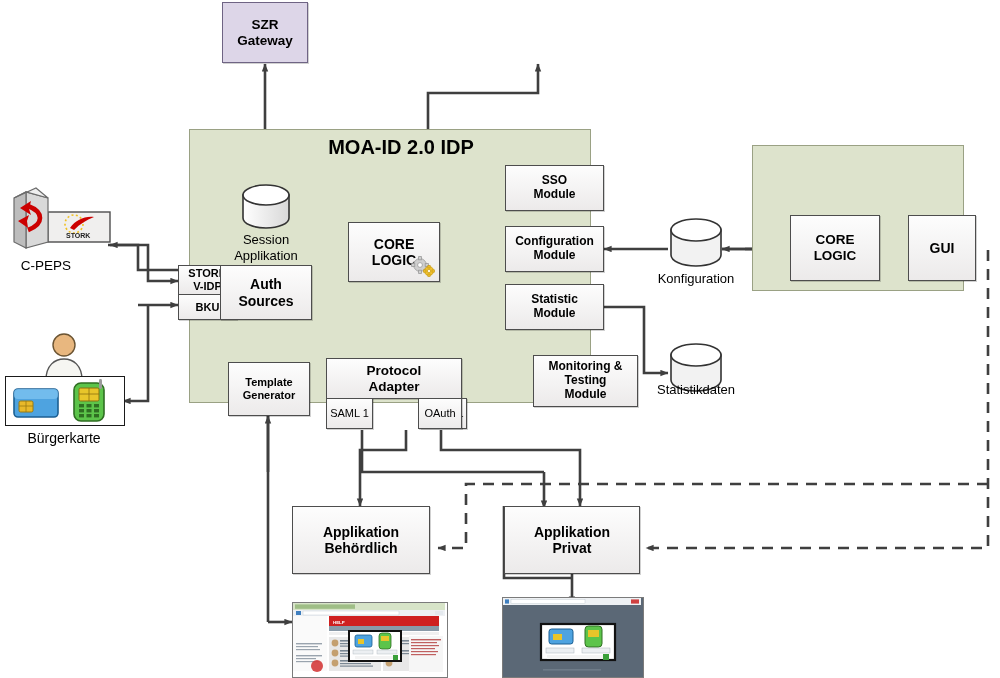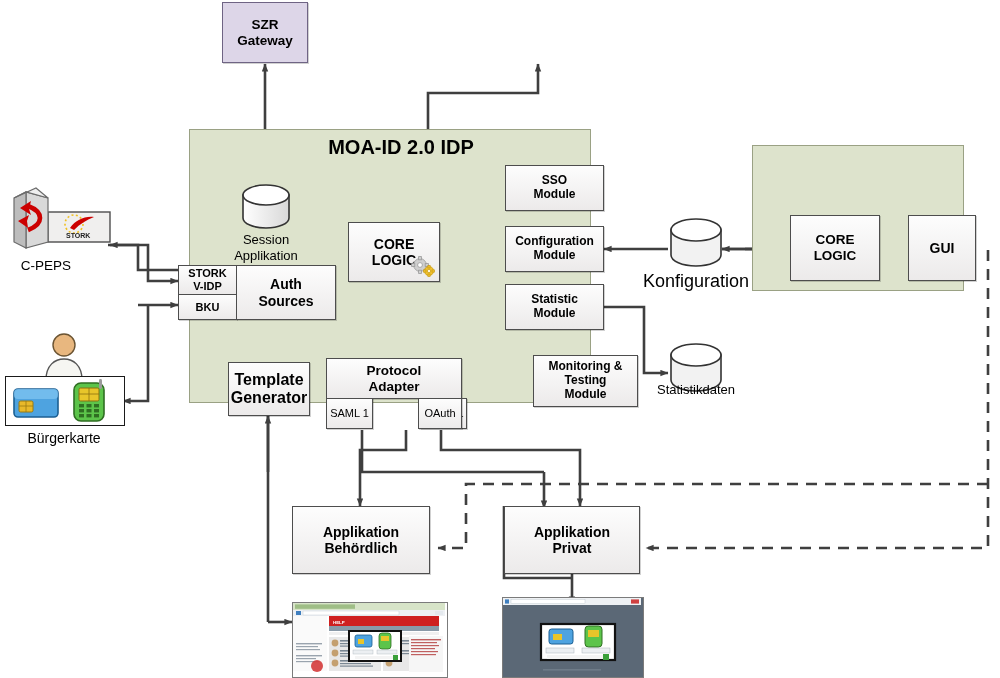"Auth" div.node { left: 236px -> 220px; width: 100px -> 92px }
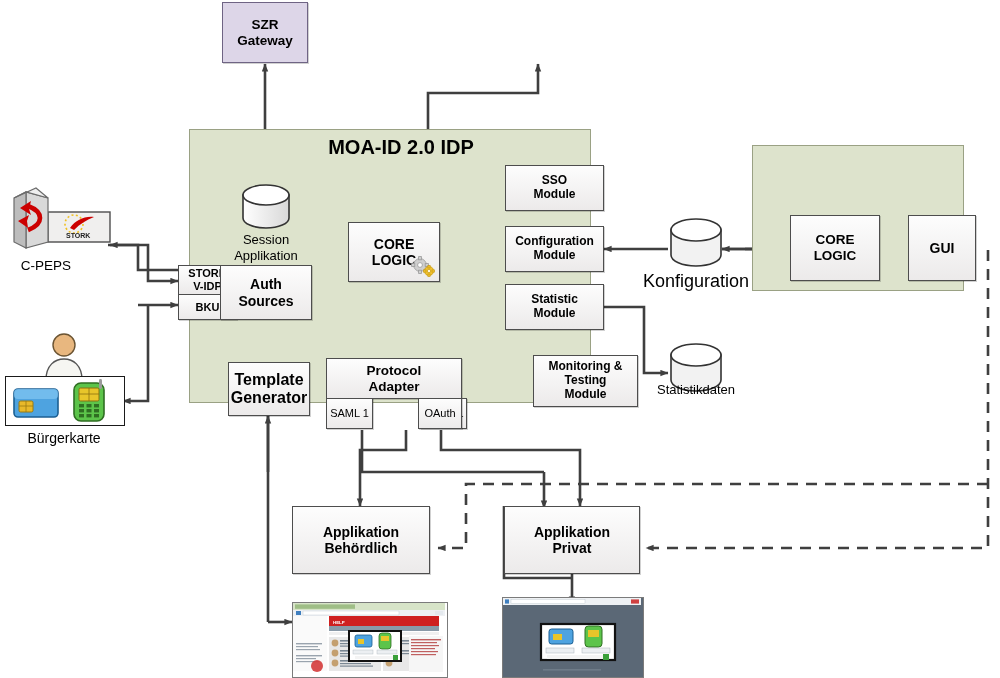"Konfiguration" div.cap { font-size: 18px -> 13px }
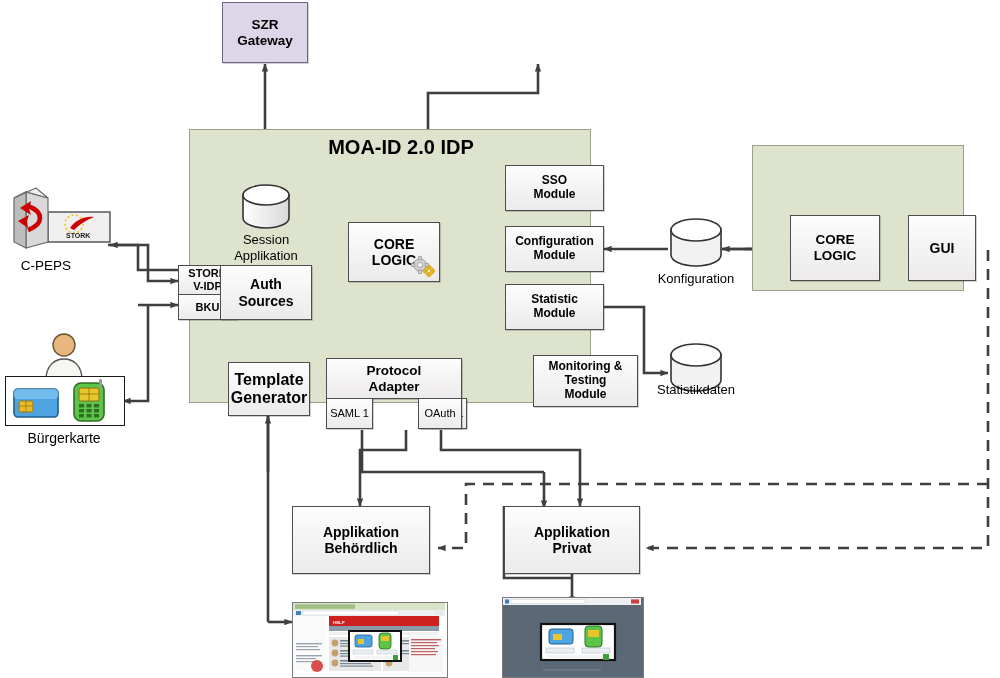"Template" div.node { font-size: 16px -> 11px }
